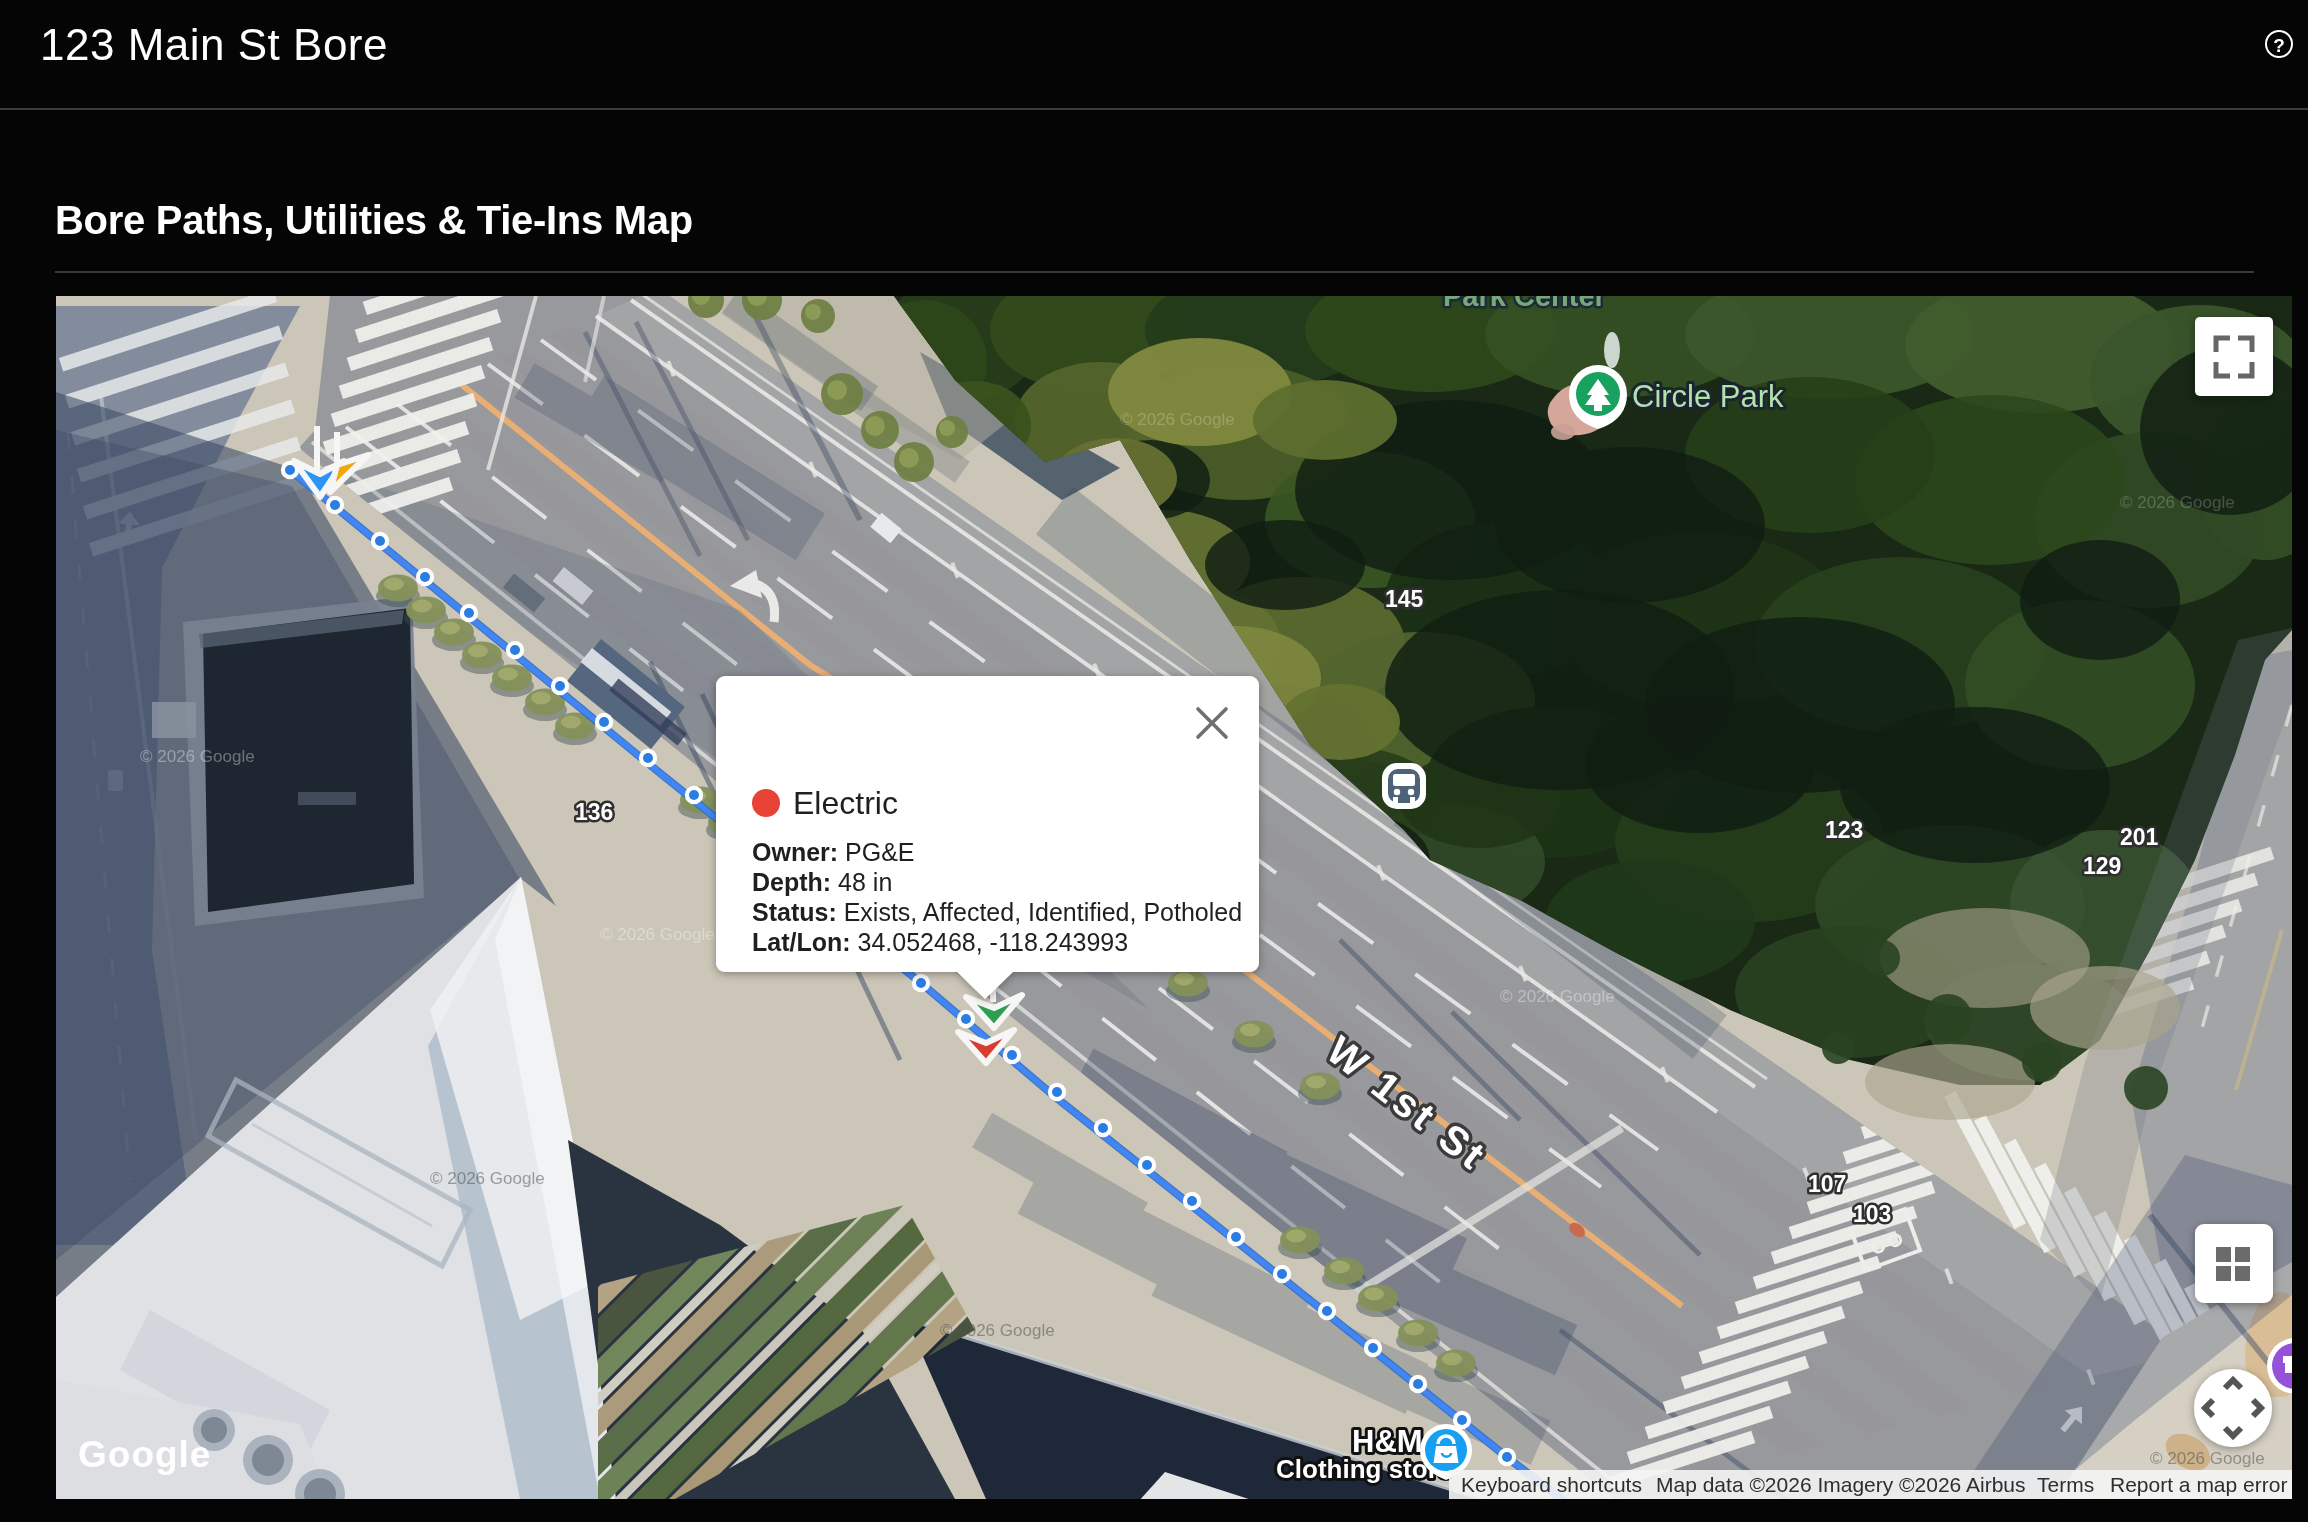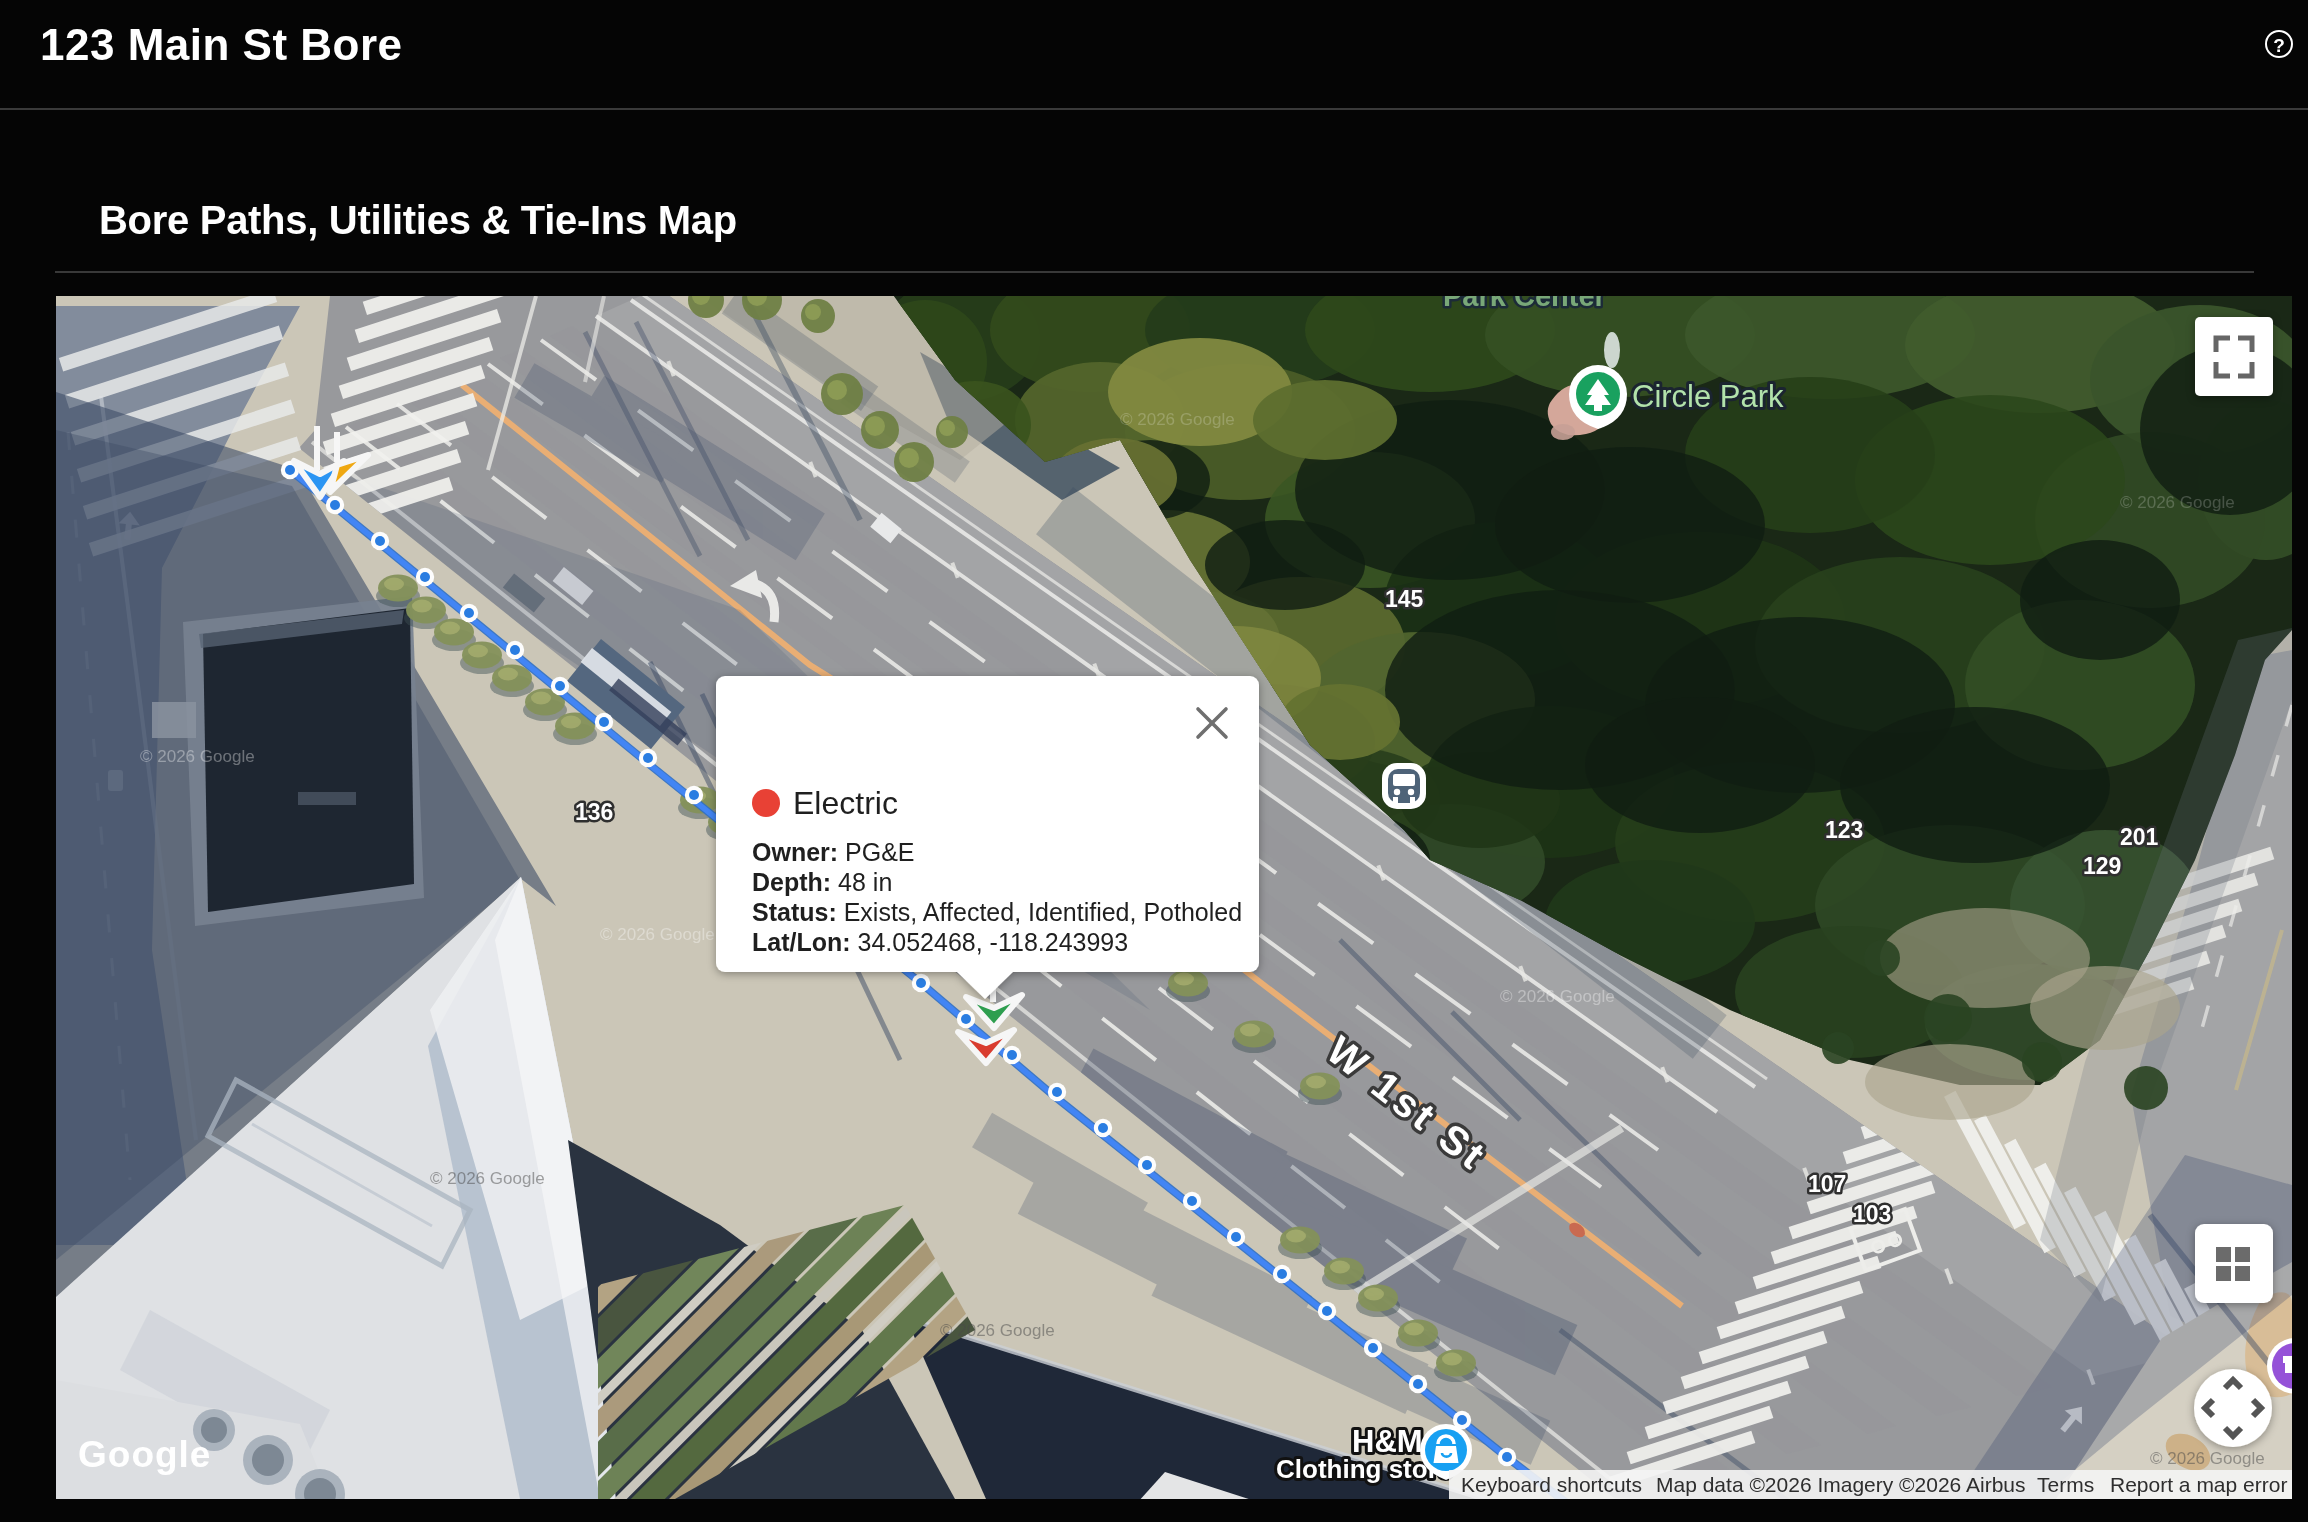"123 Main St Bore" h1 { font-weight: bold -> normal }
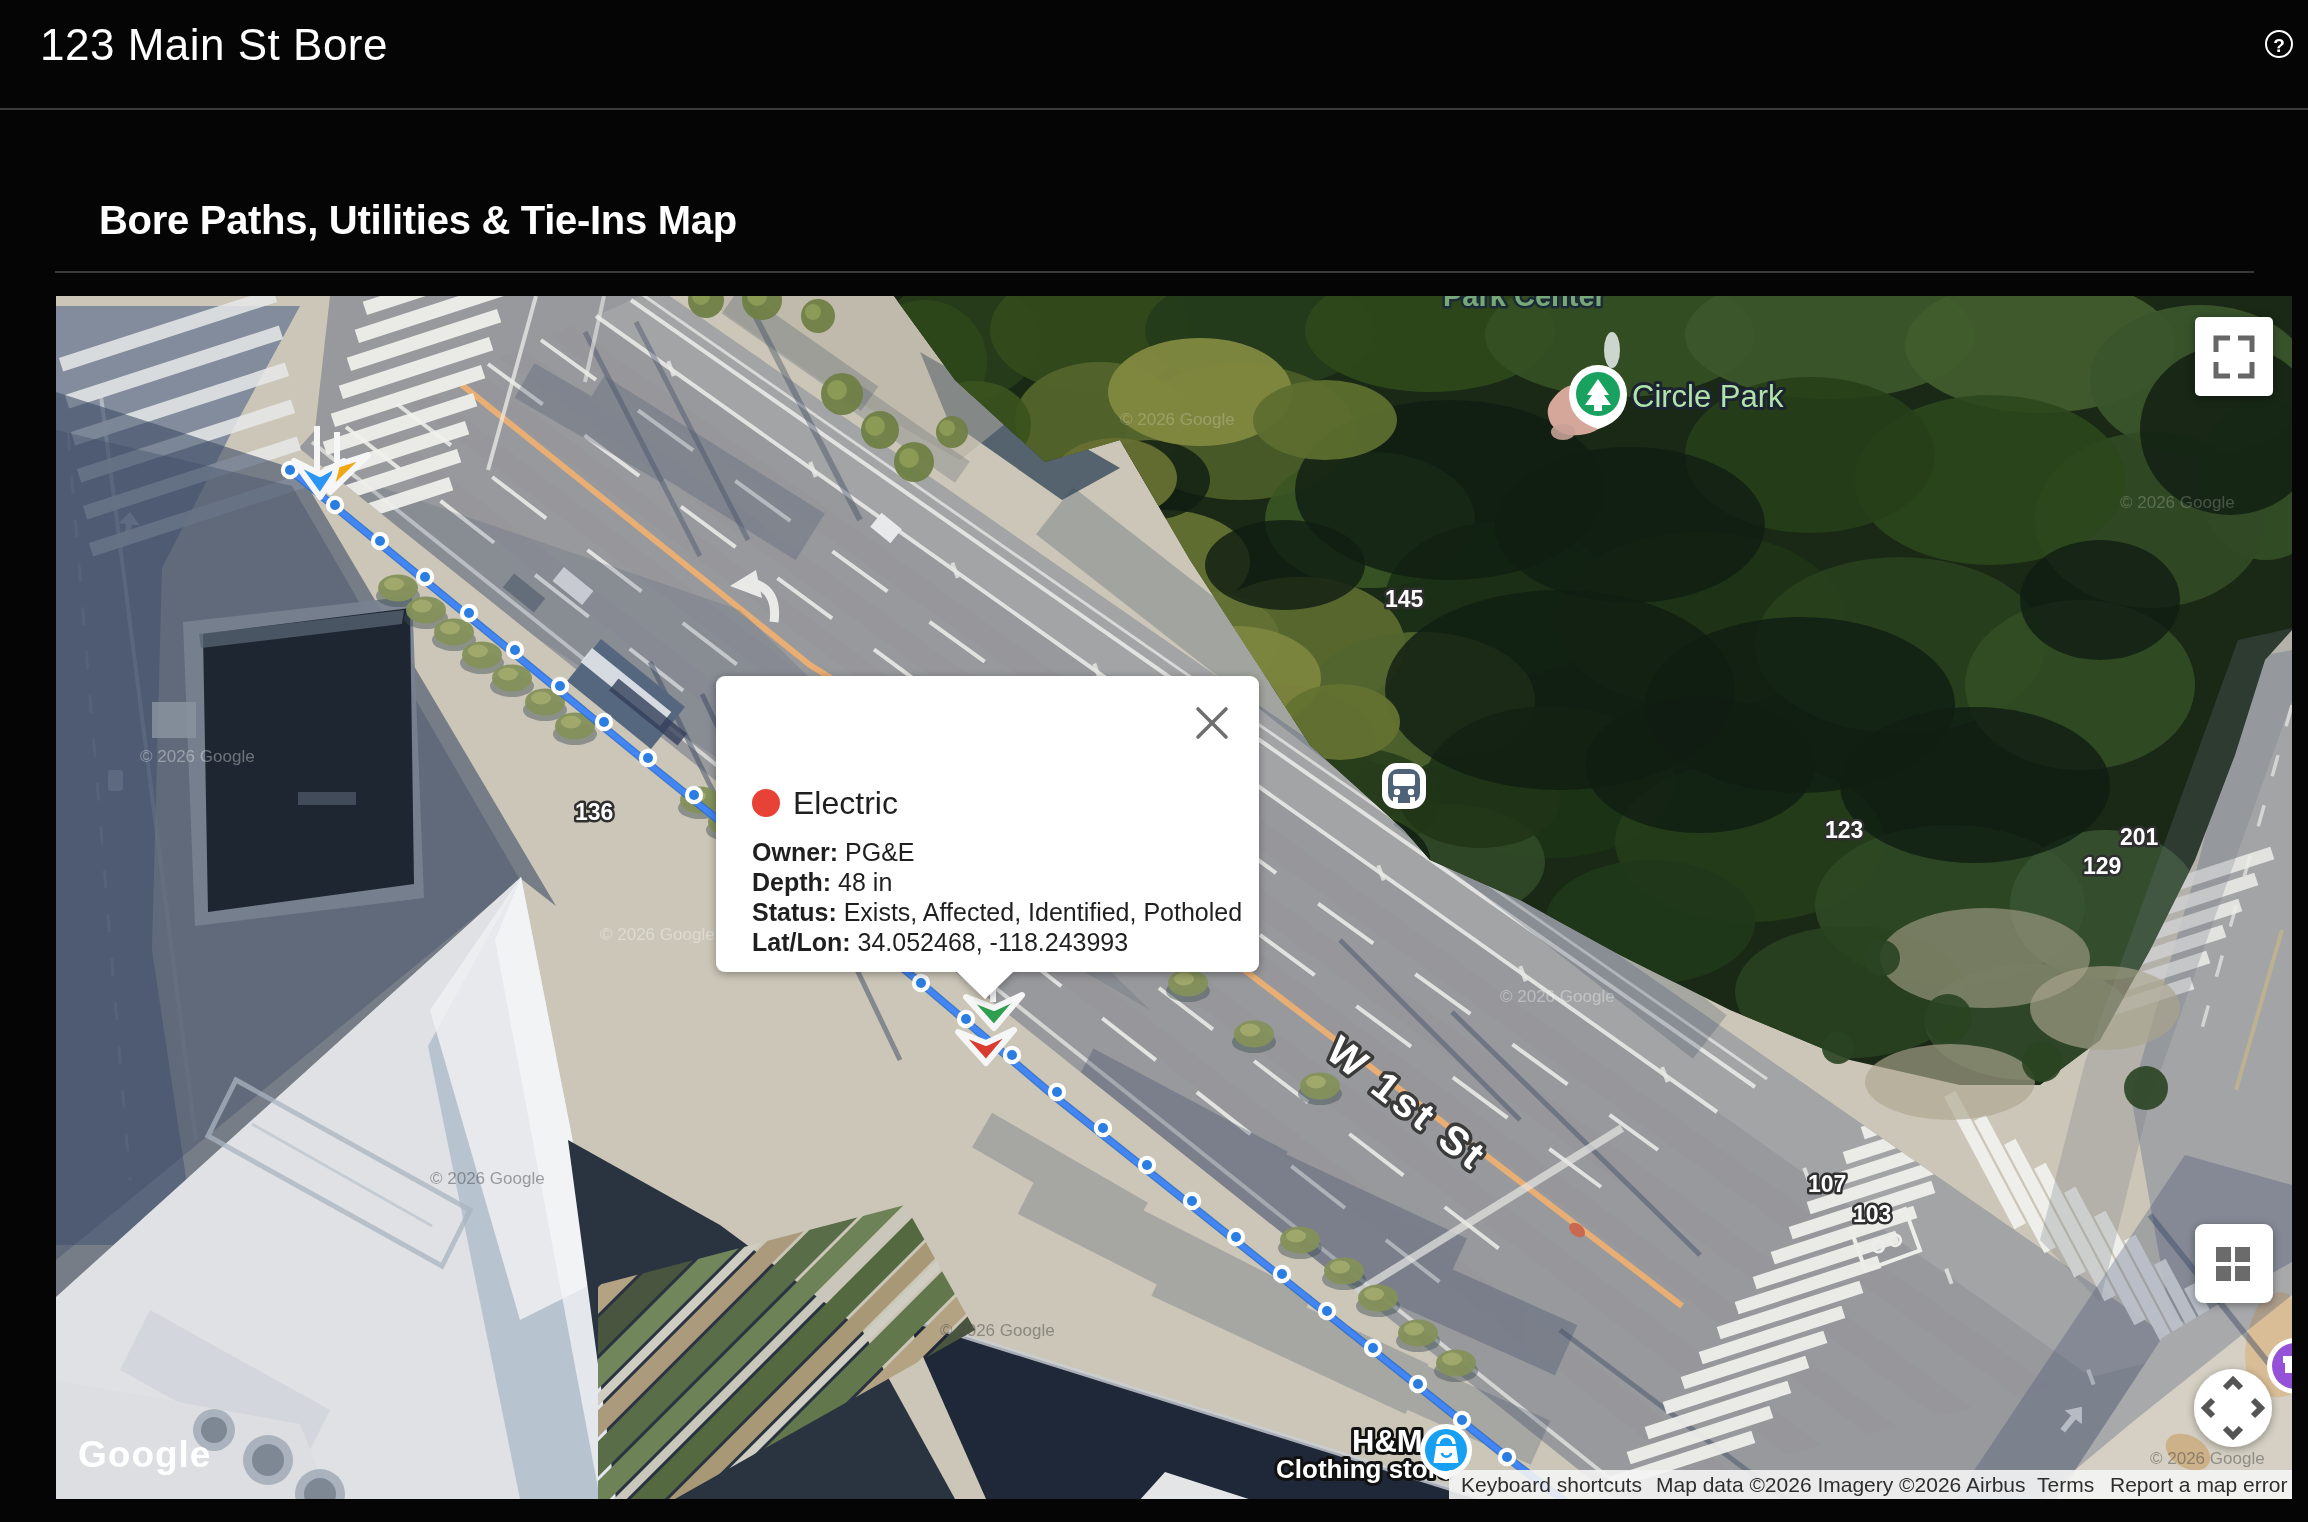"Bore Paths, Utilities & Tie-Ins" h2 { margin-left: 44px -> none }
